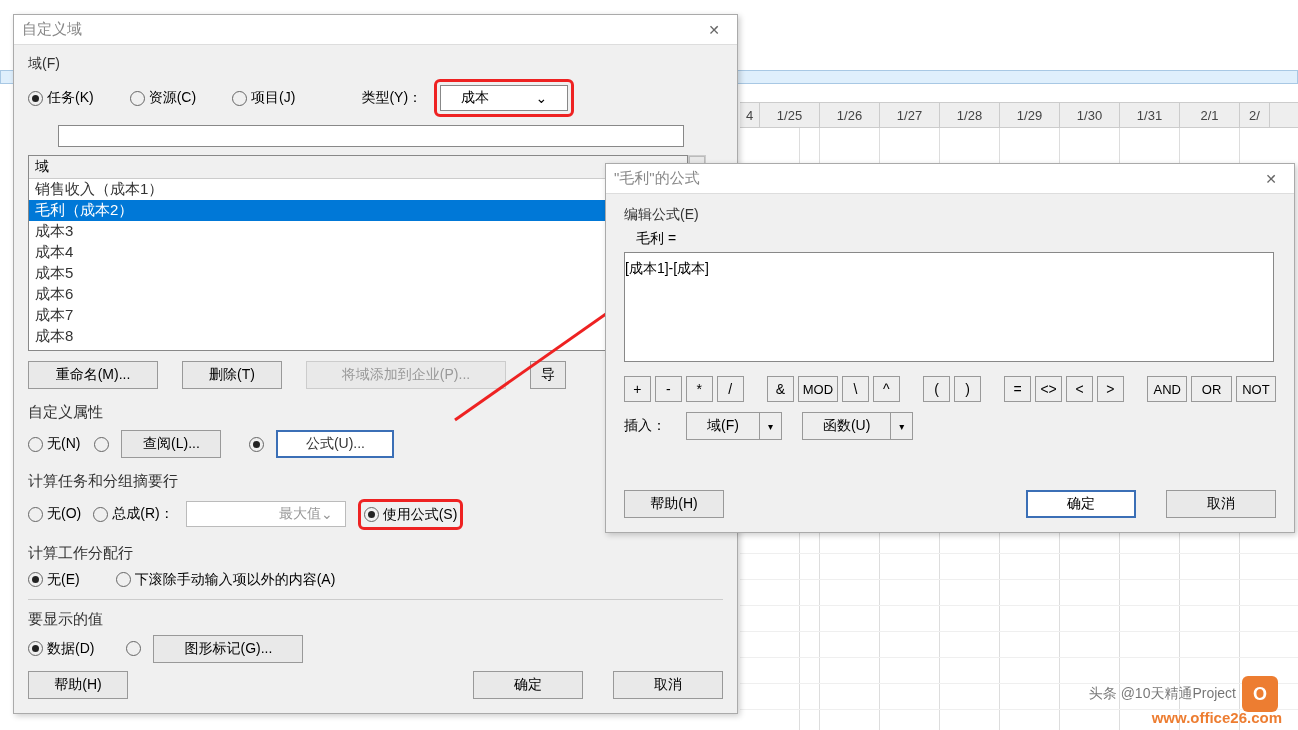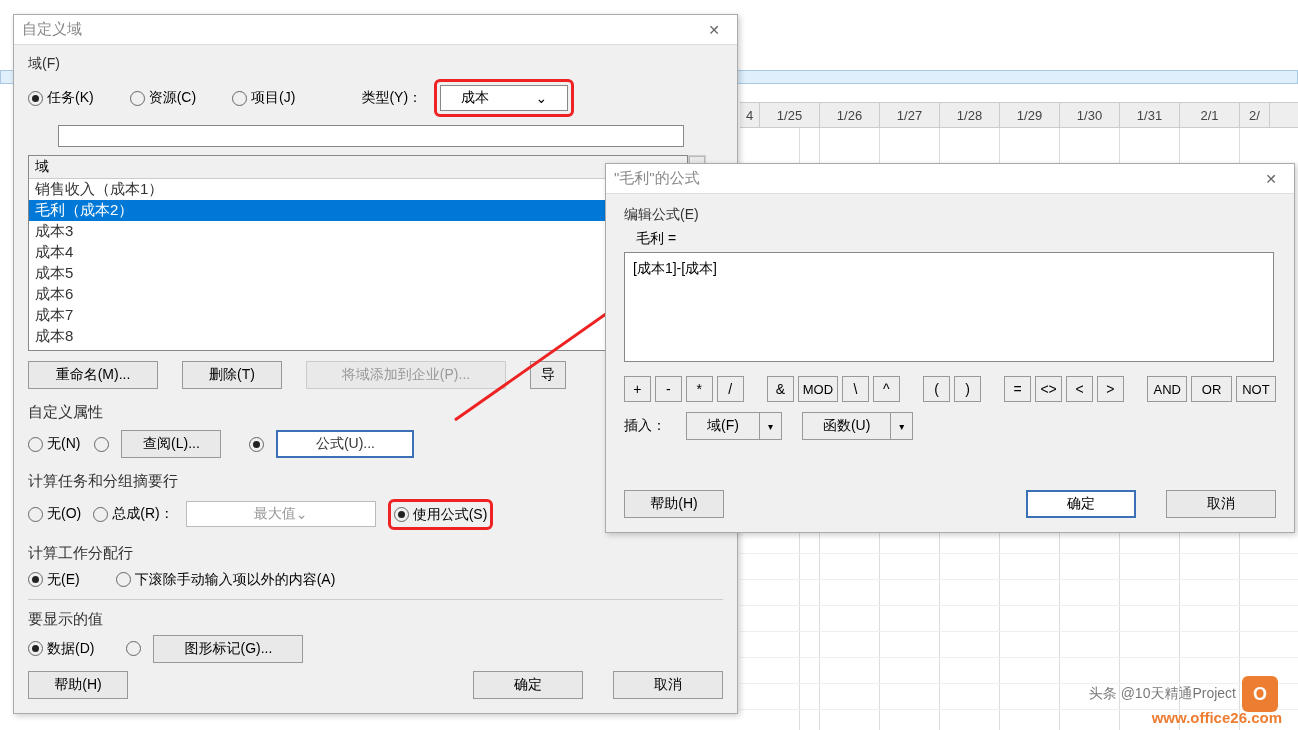"[成本1]-[成本]" .formula-box { padding: 6px 8px -> 6px 0 }
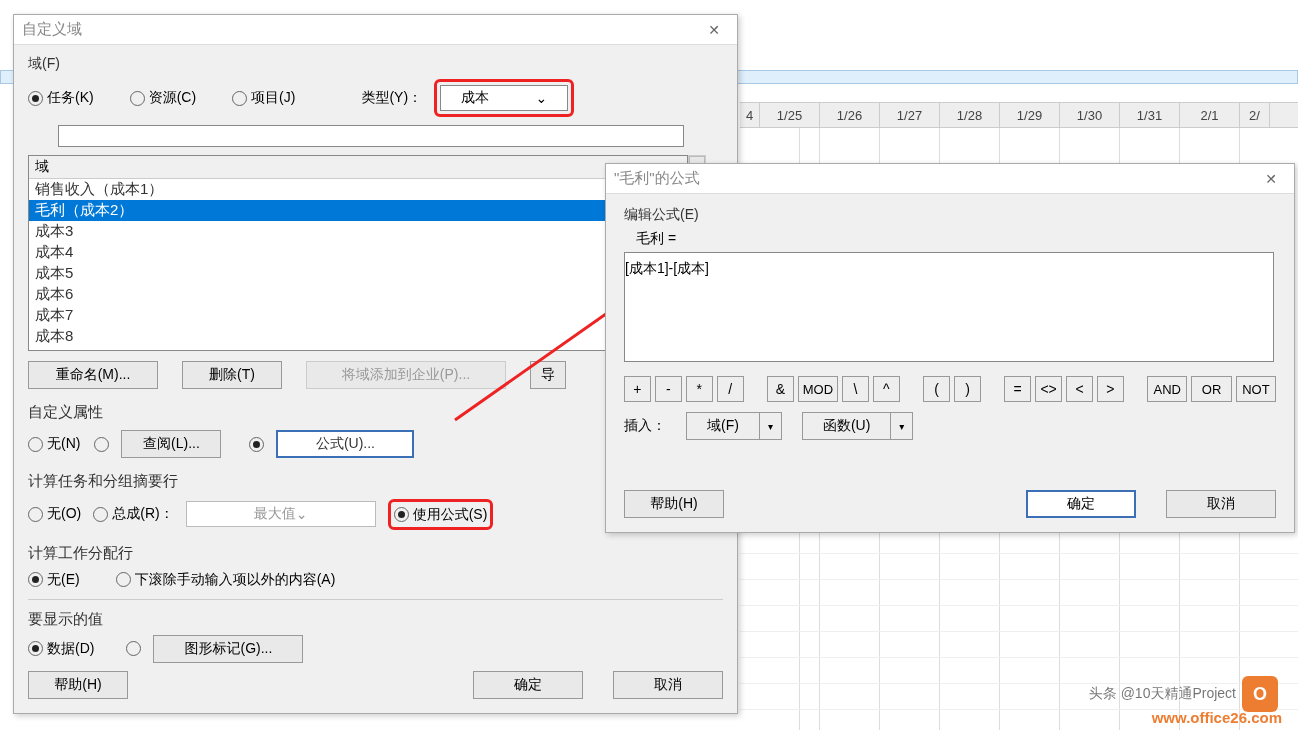"公式(U)..." .formula-btn { width: 138px -> 118px }
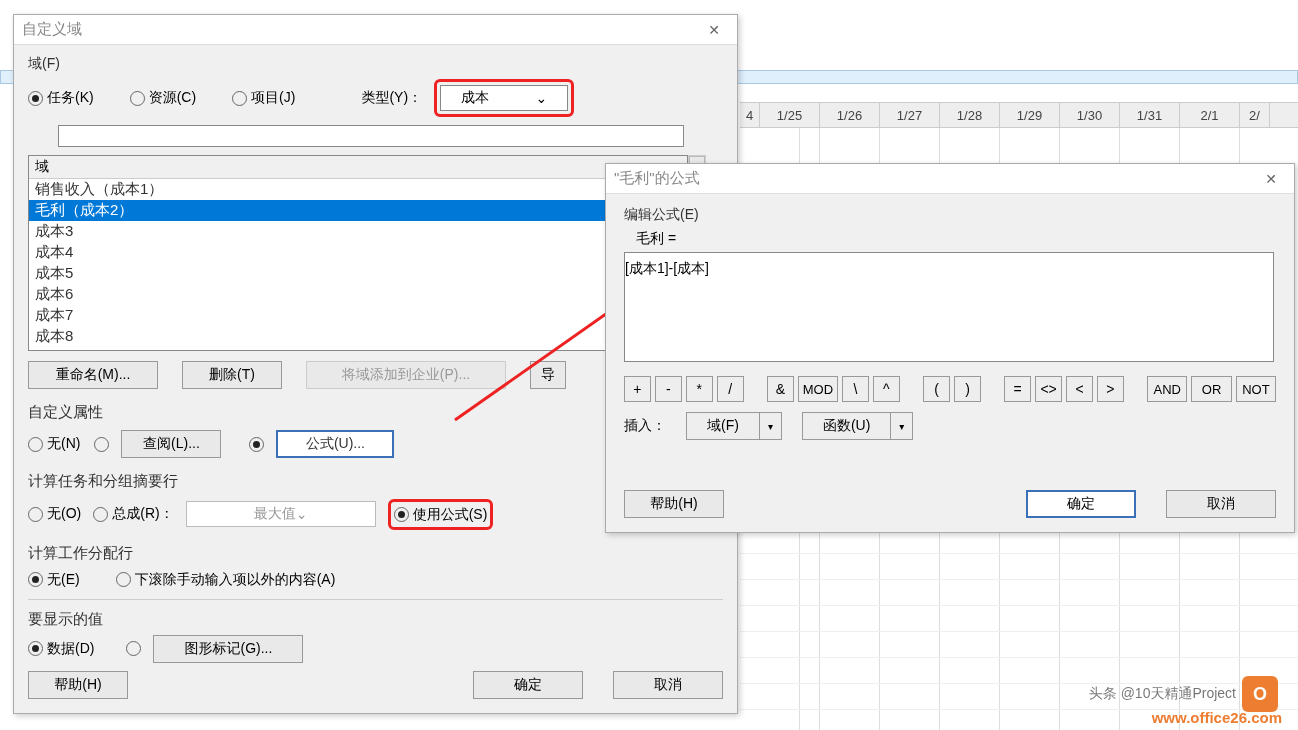"最大值" .combo { justify-content: center -> flex-end; padding: 0 6px -> 0 12px; width: 190px -> 160px }
